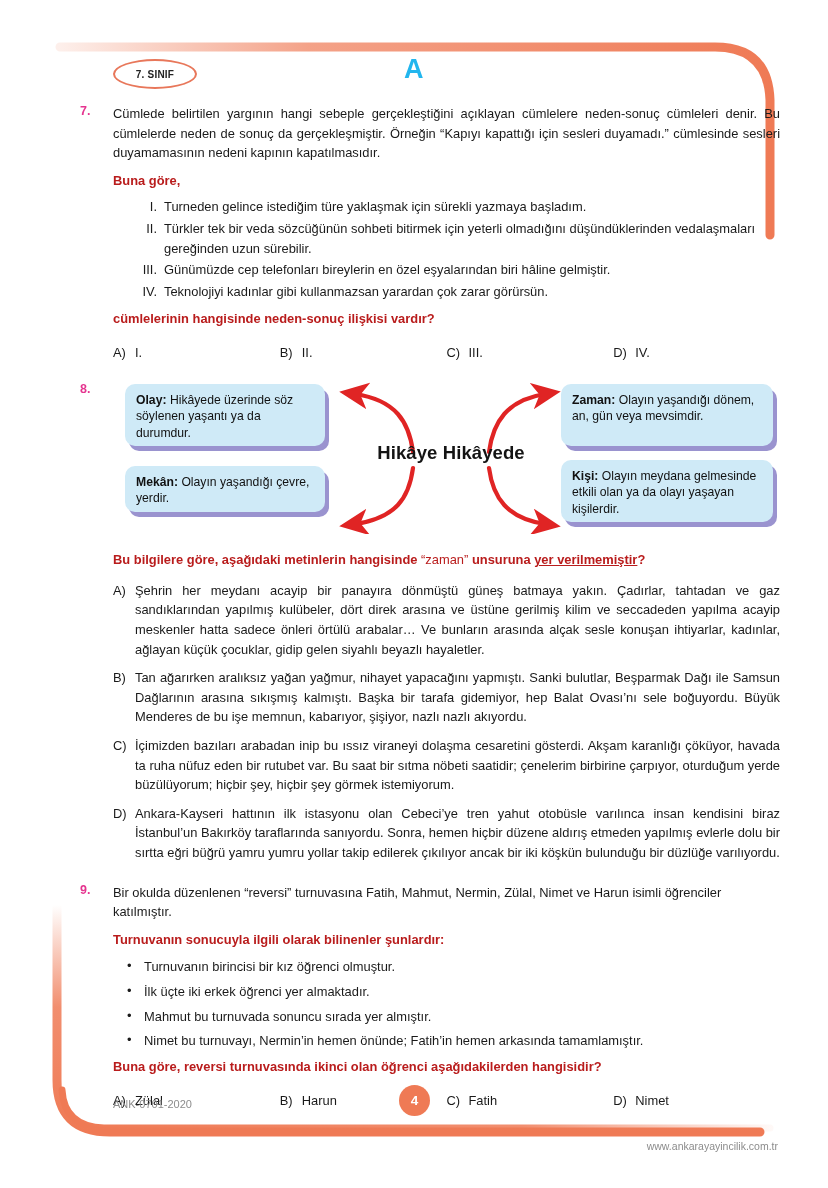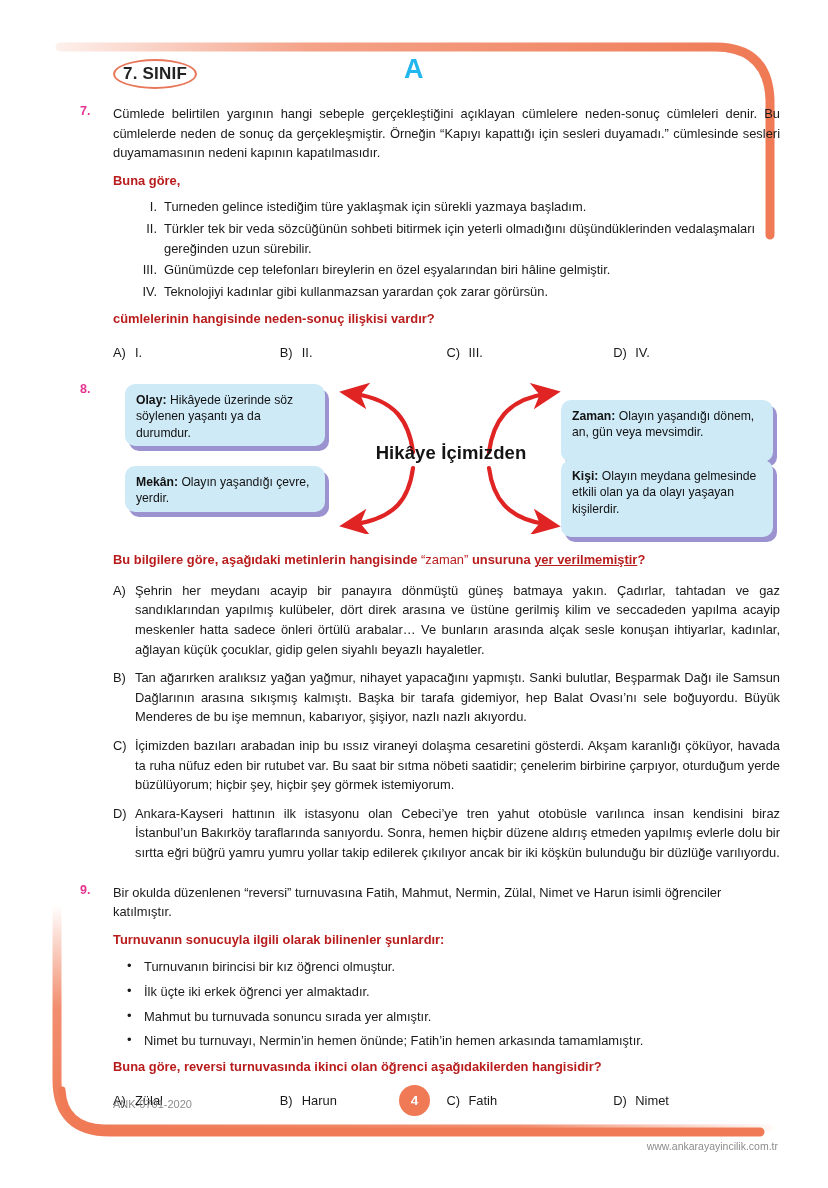"7. SINIF" .grade-badge { font-size: 17px -> 10px }
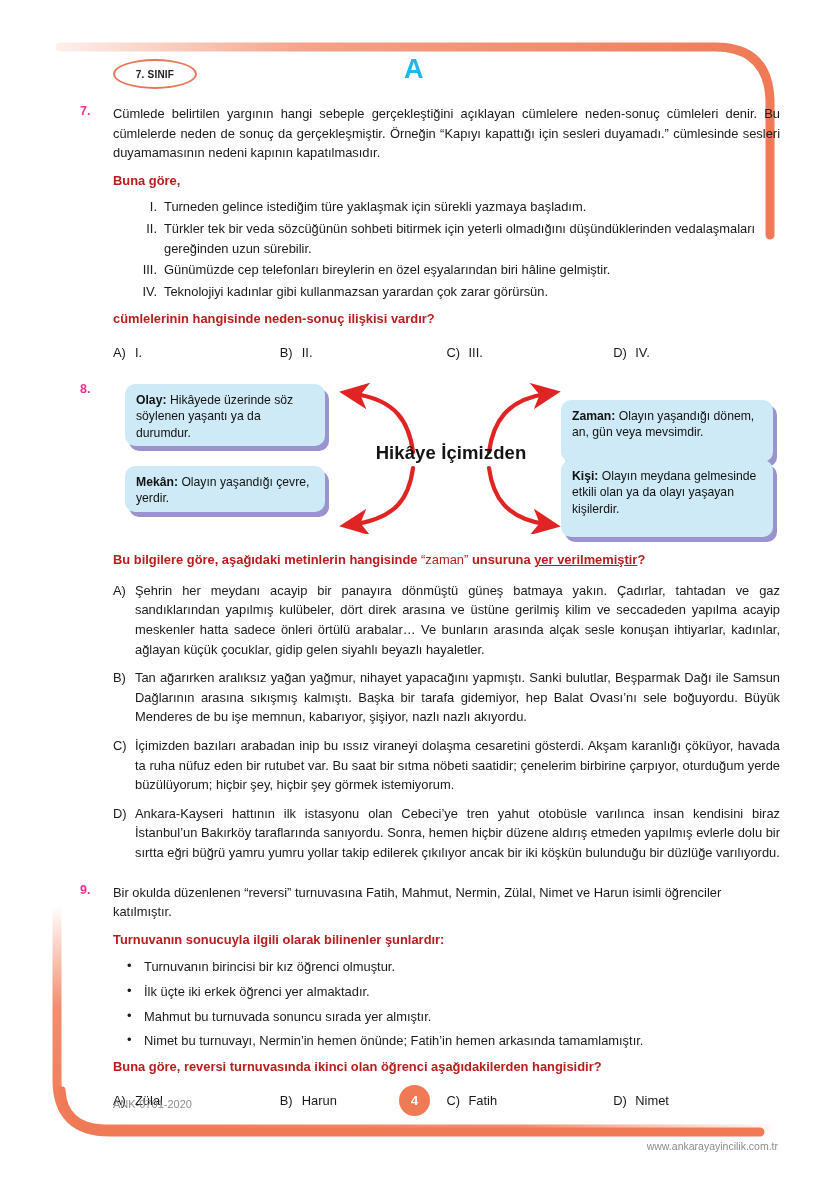"Zaman: Olayın yaşandığı dönem, an," .dbox-zaman { margin-top: 16px -> none }
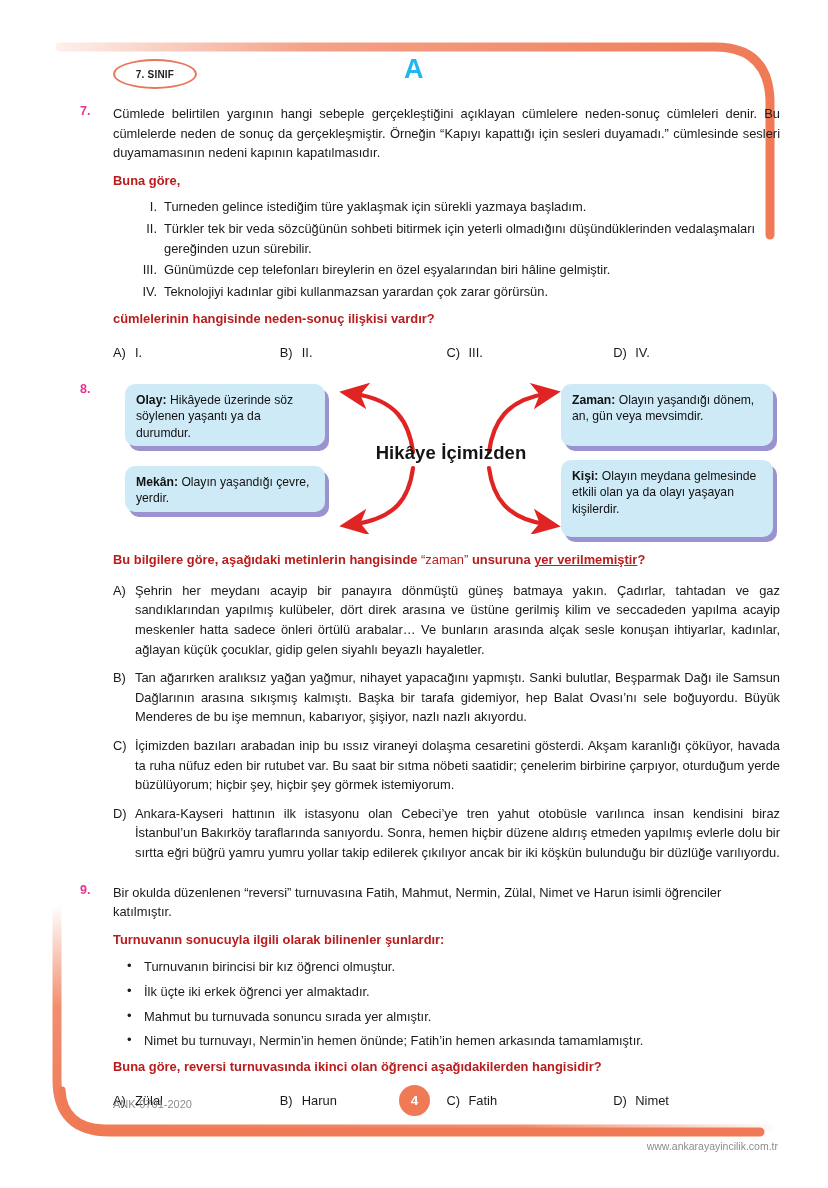"Hikâye İçimizden" div.diagram-title { text: İçimizden -> Hikâyede }
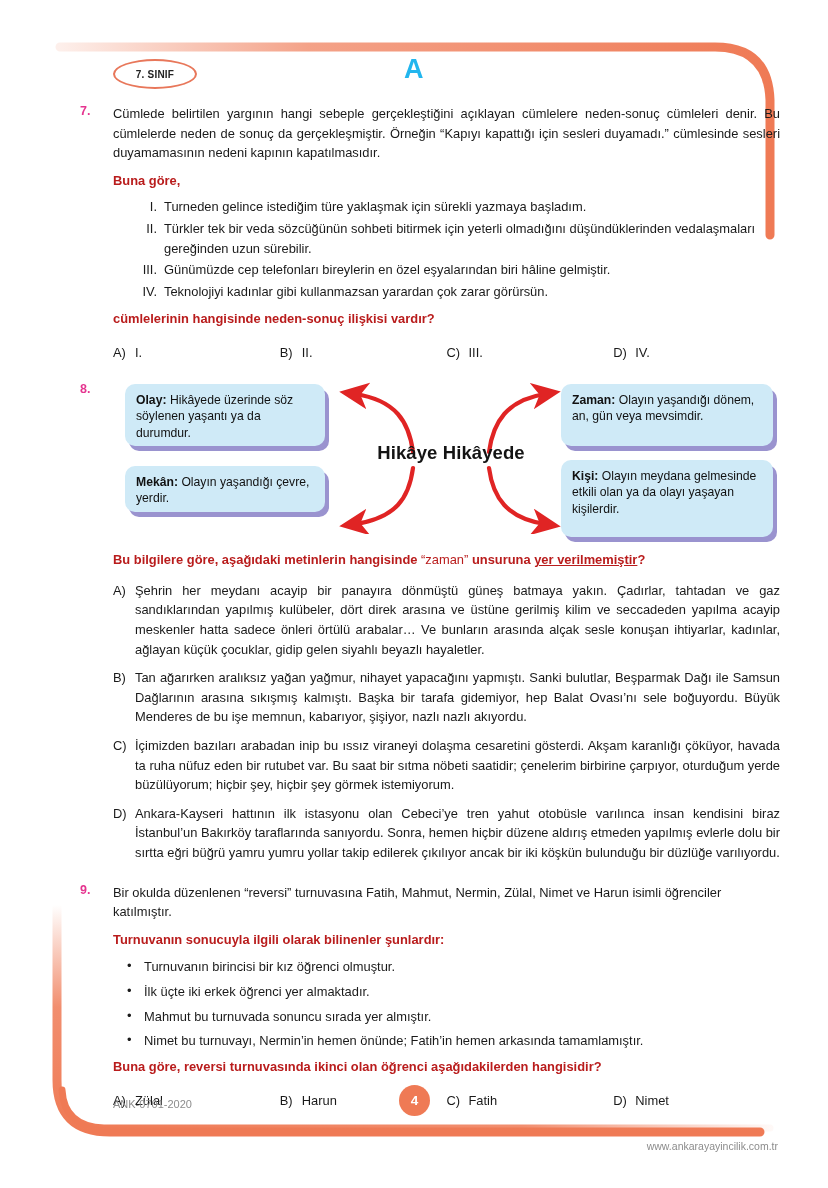"Kişi: Olayın meydana gelmesinde etkili" .dbox-kisi { height: 77px -> 62px }
